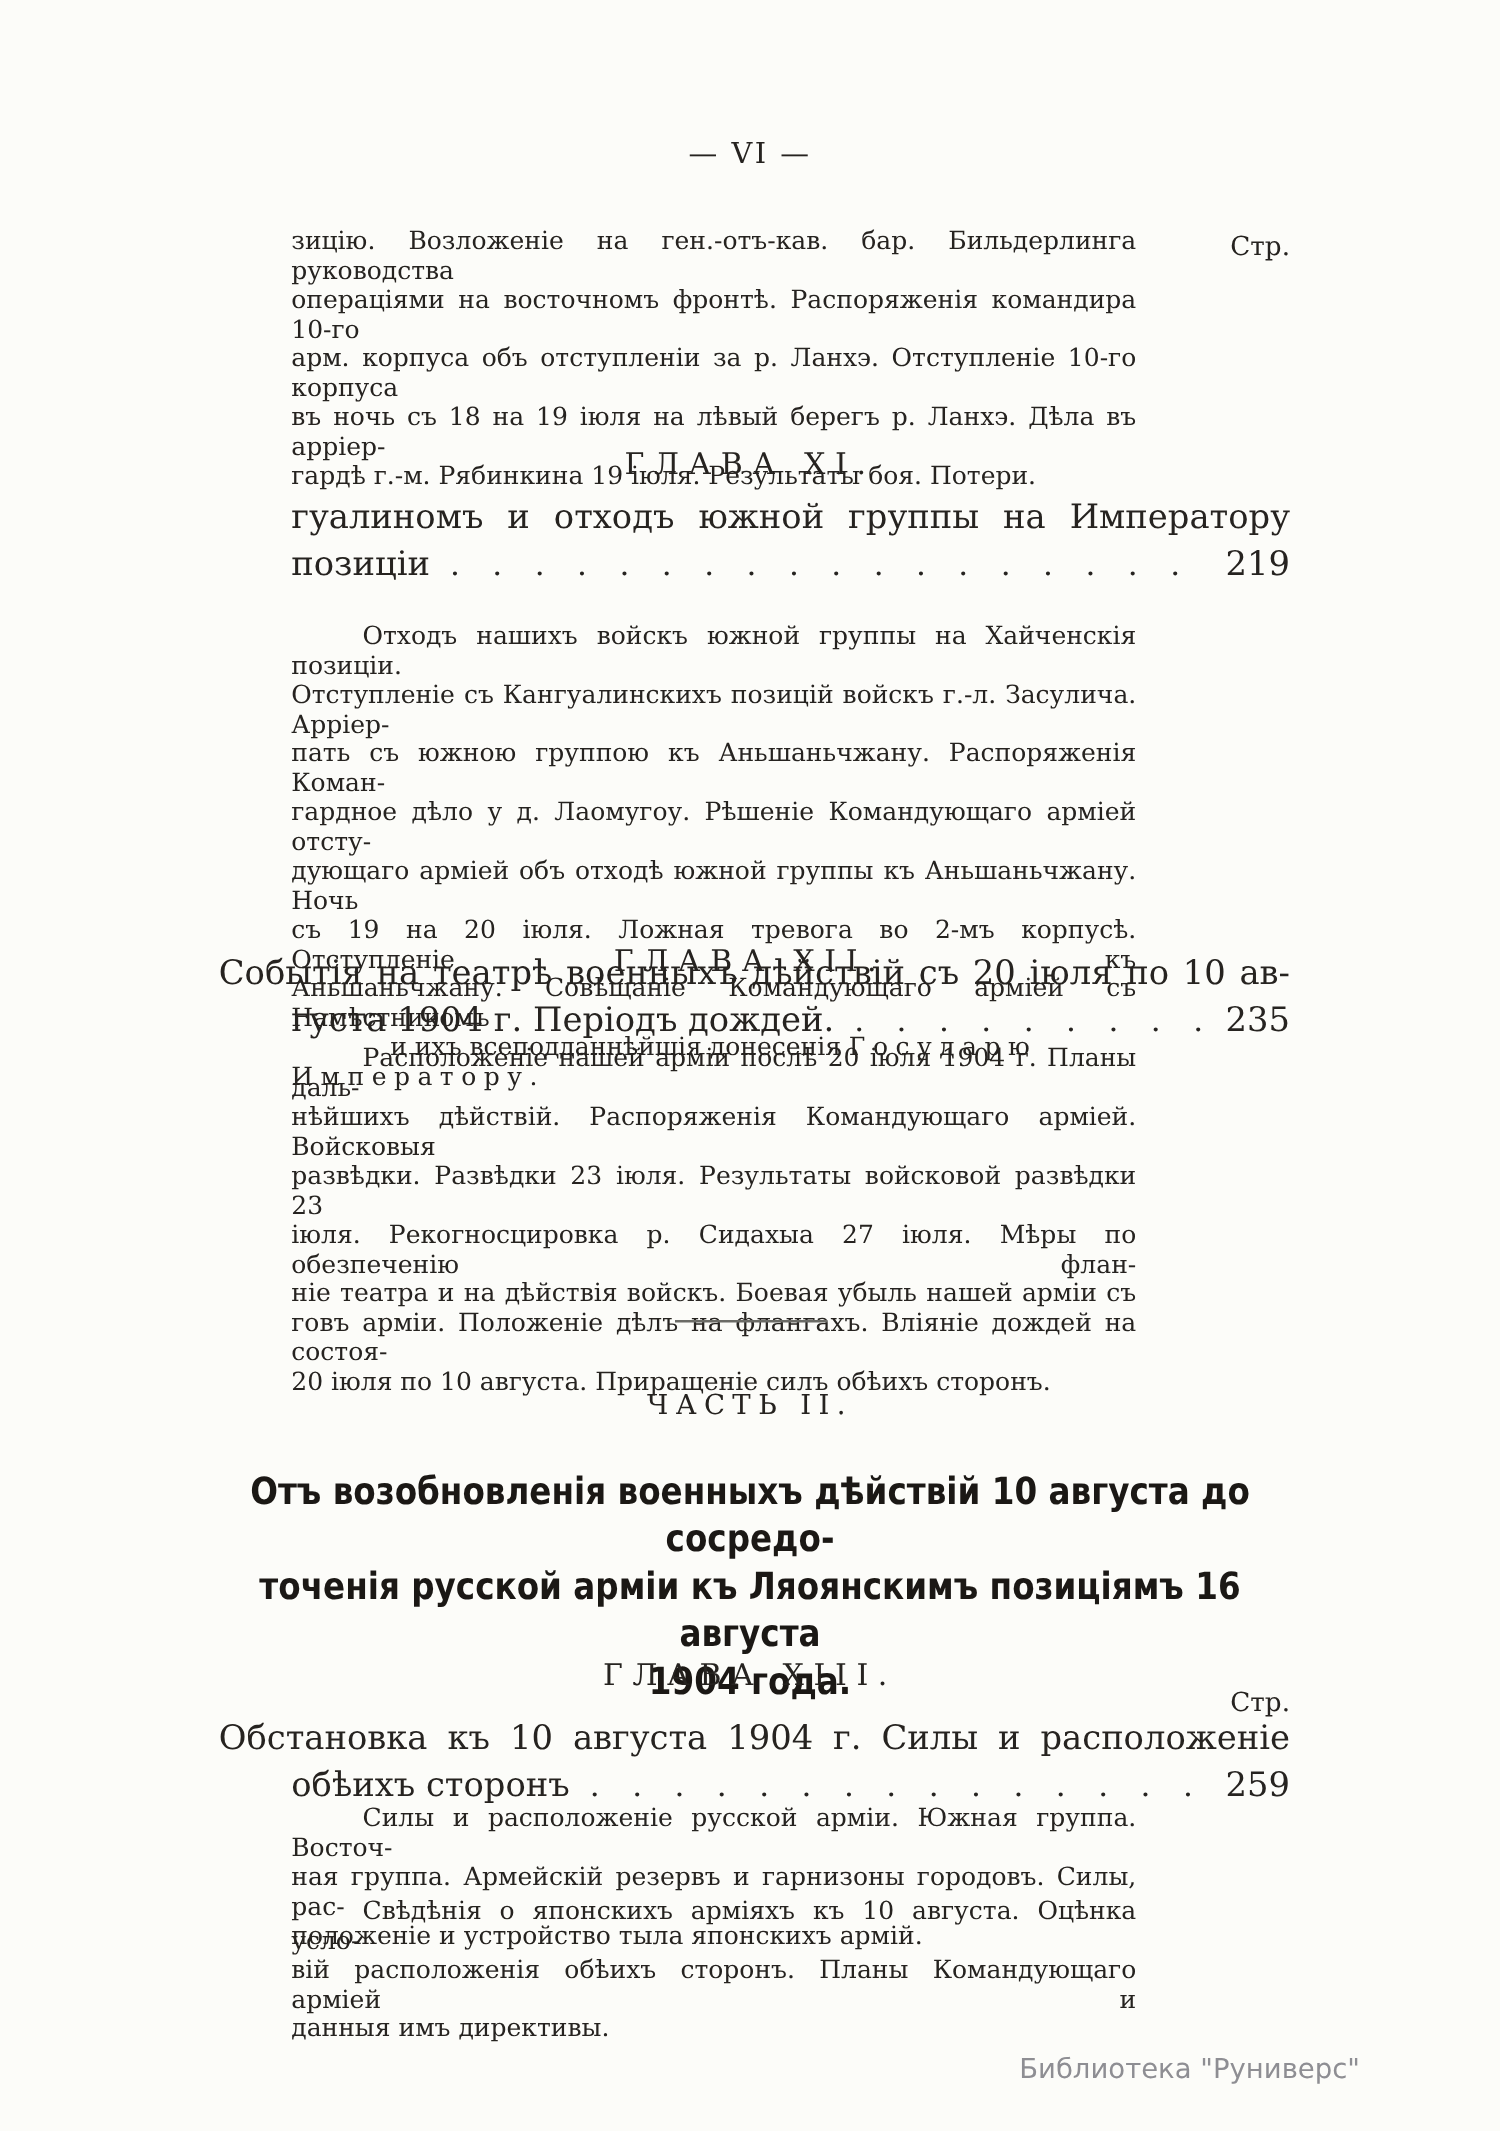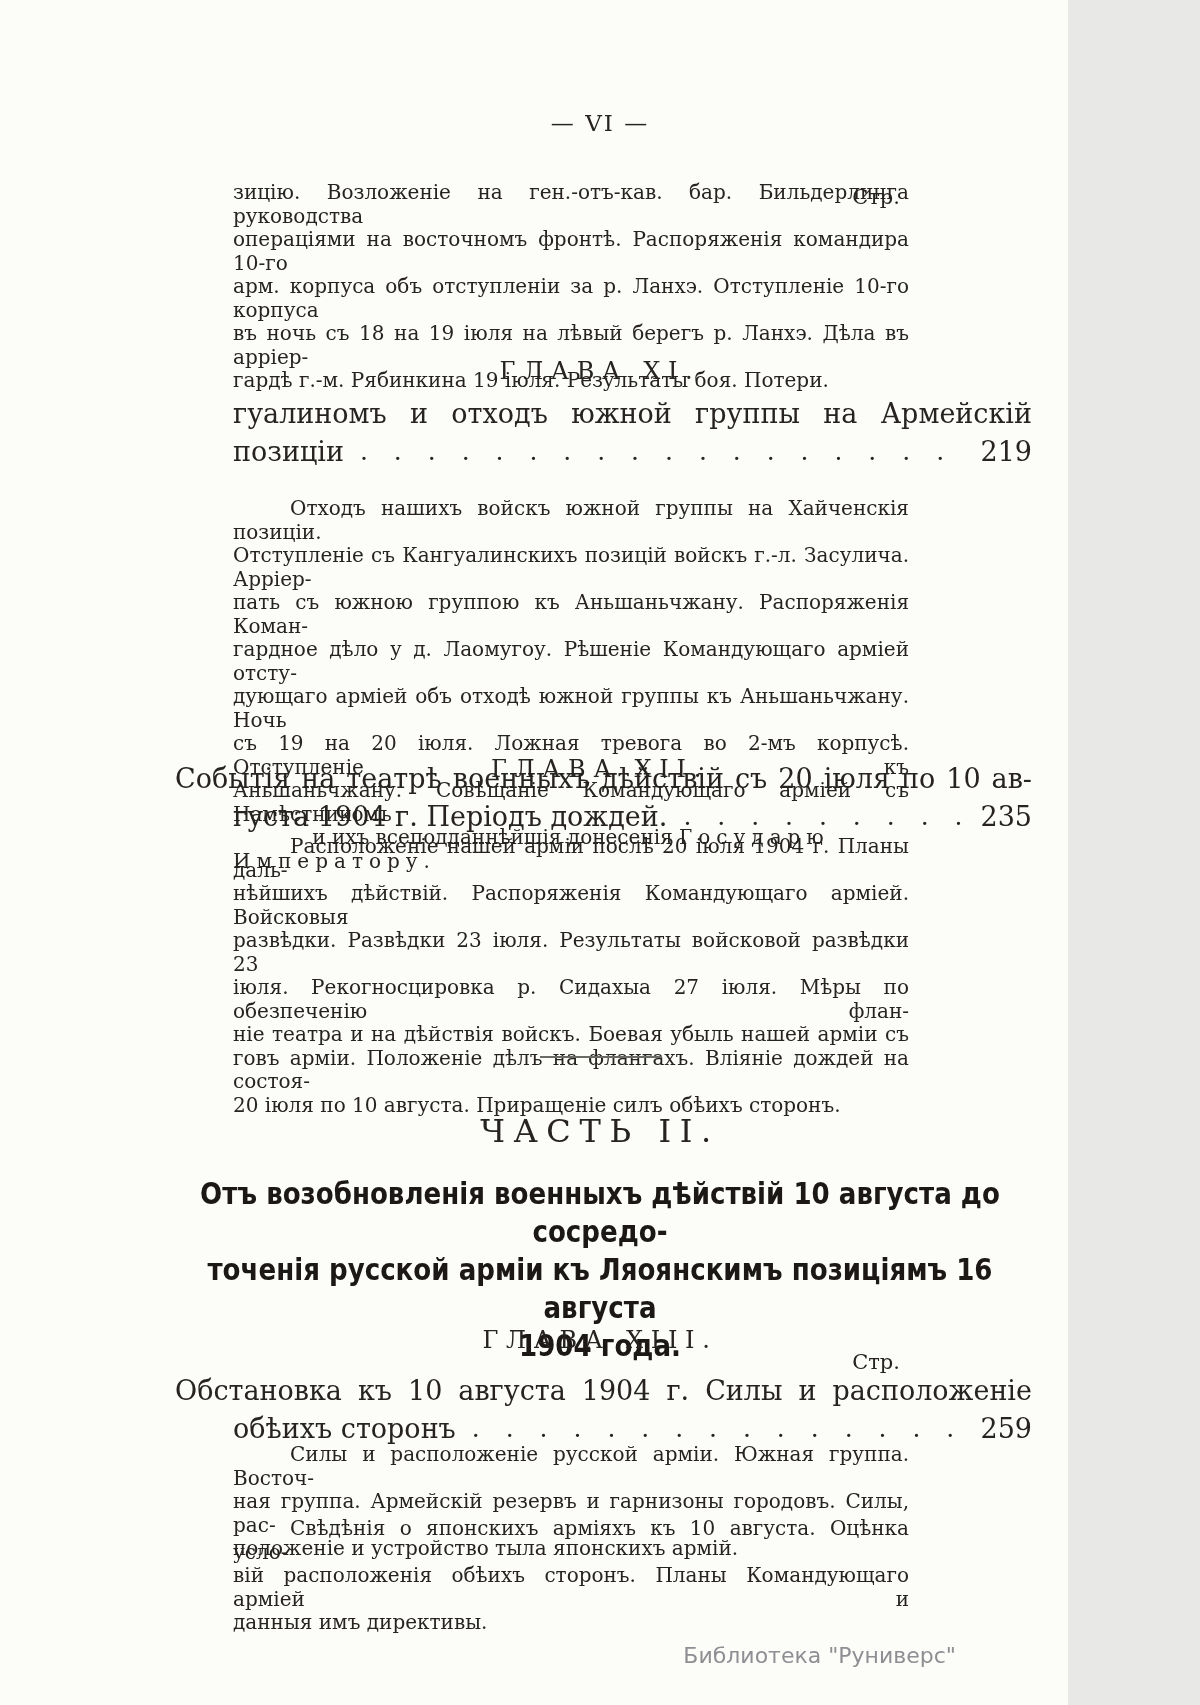"— VI —" .page { width: 1068px -> 1200px }
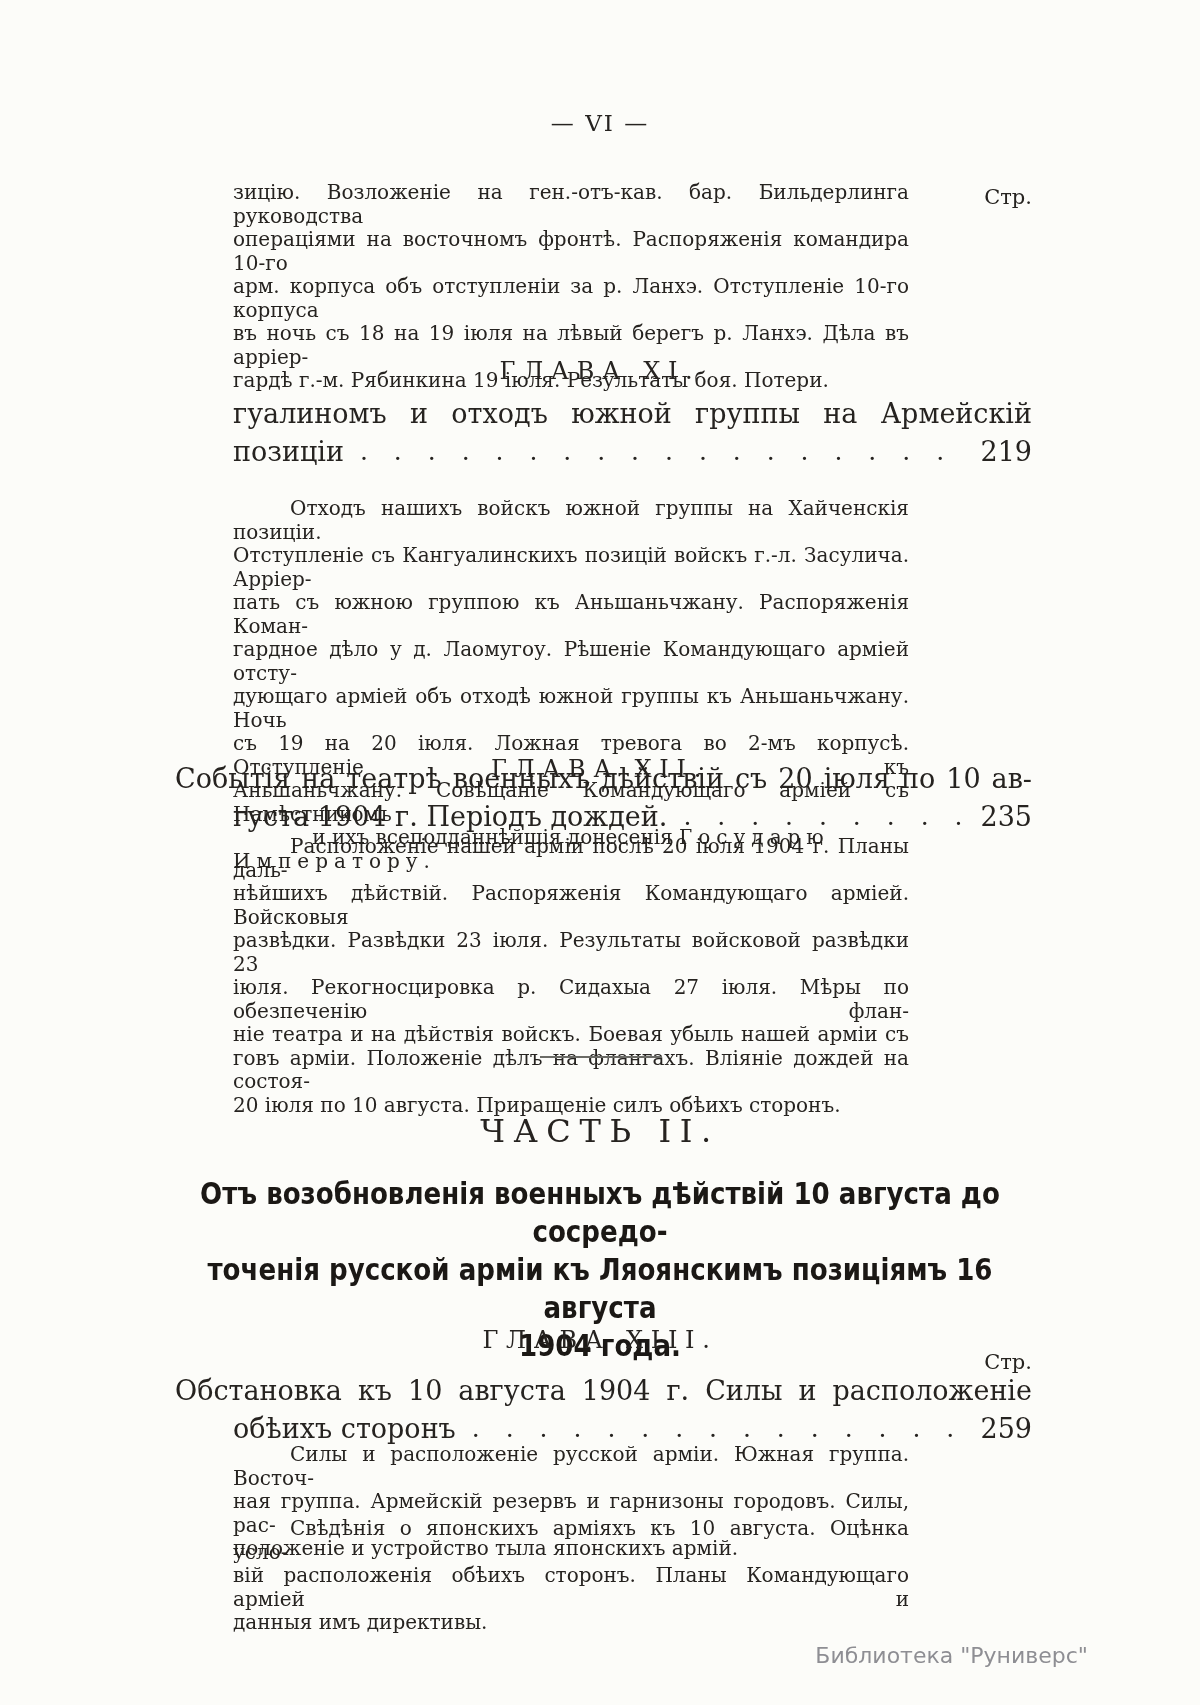"гуалиномъ и отходъ южной группы" div.t2 { text: Армейскій -> Императору }
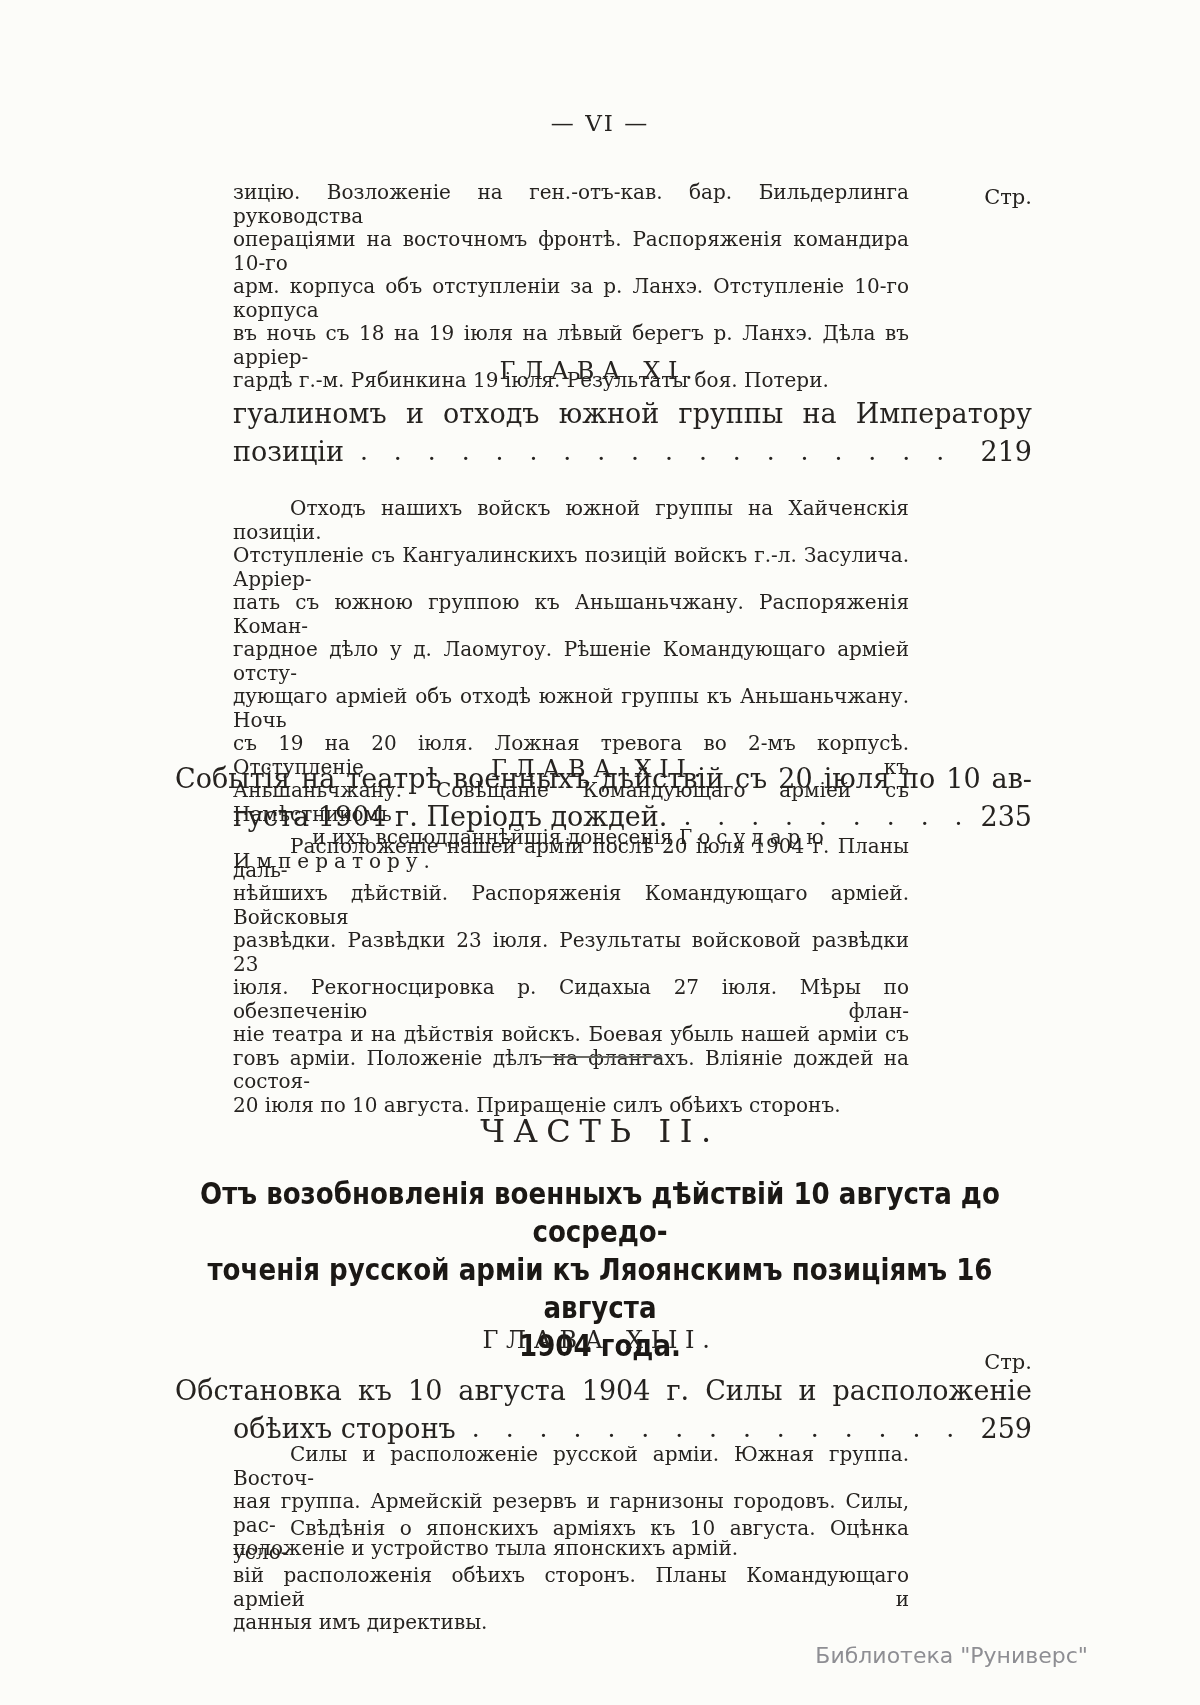"ЧАСТЬ II." .part-head { font-size: 32px -> 22px }
